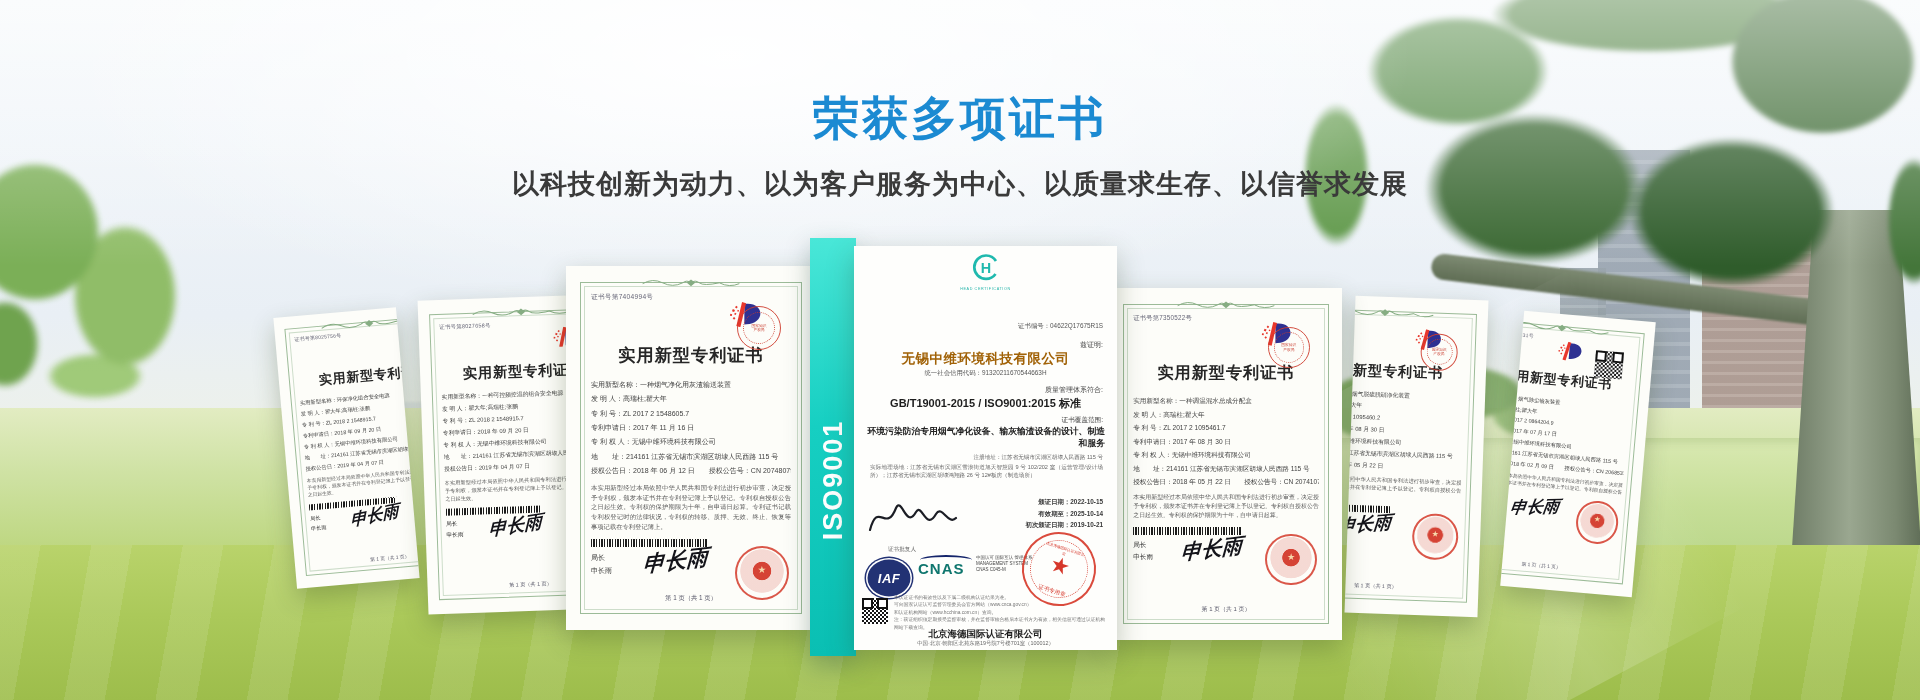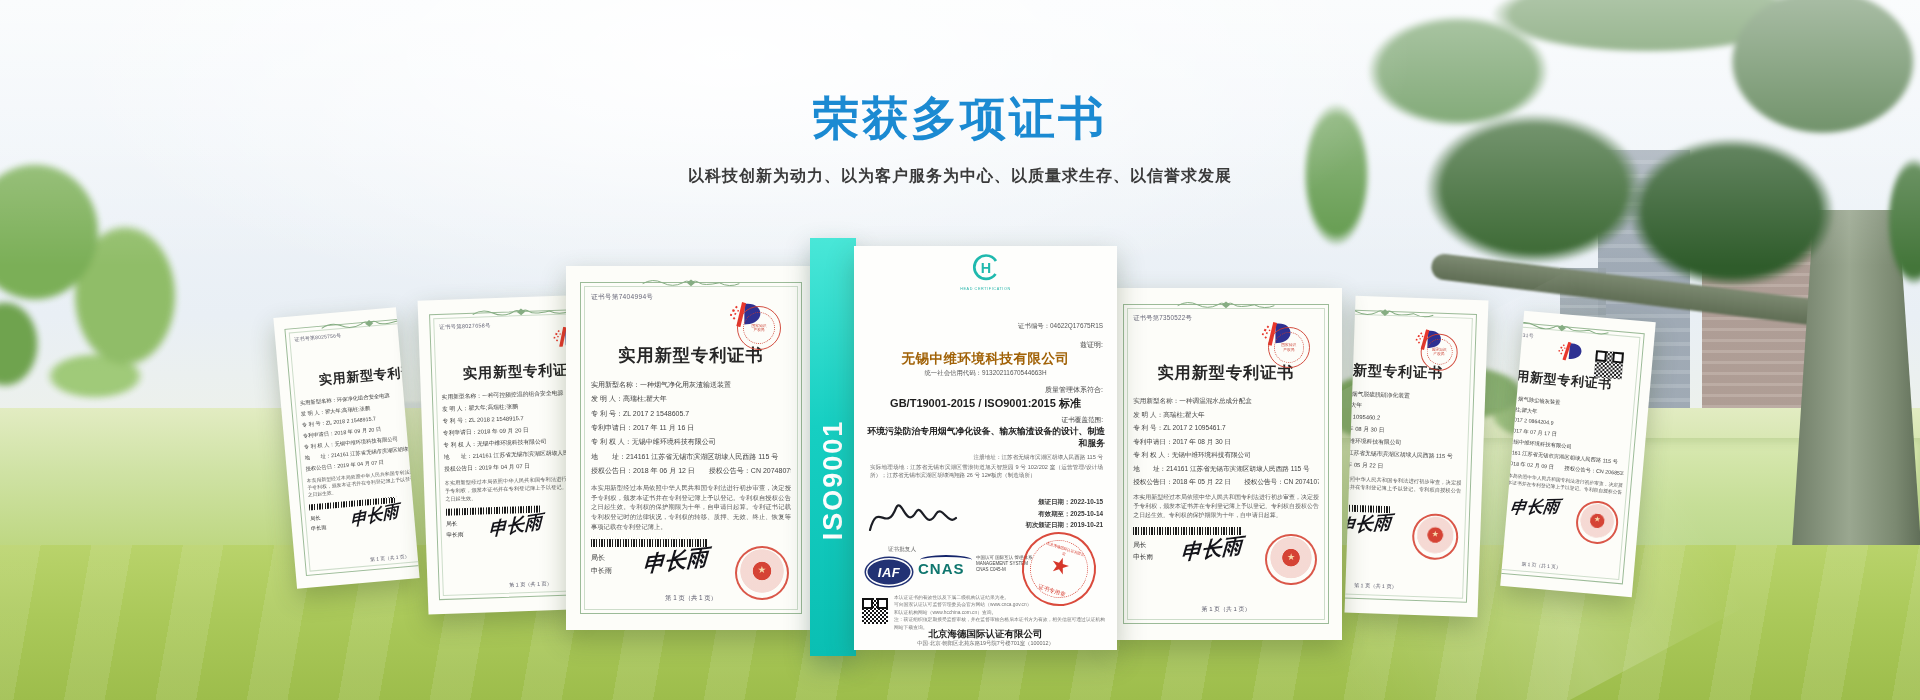"以科技创新为动力、以为客户服务为中心、以质量求生存、以信誉求发展" .subtitle { font-size: 16px -> 27px }
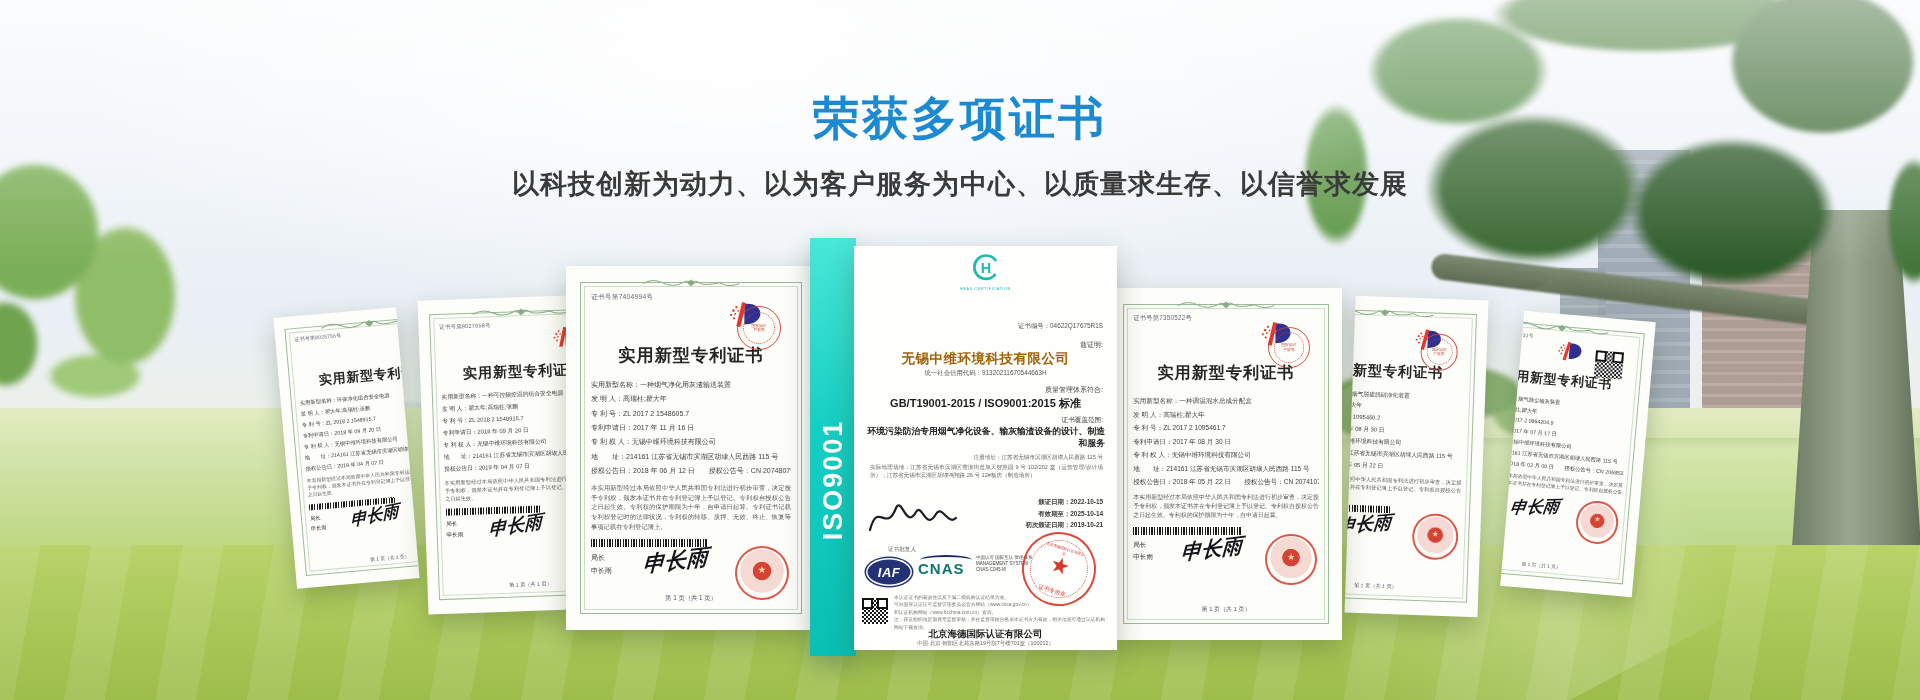"IAF" .iaf { height: 28px -> 40px }
